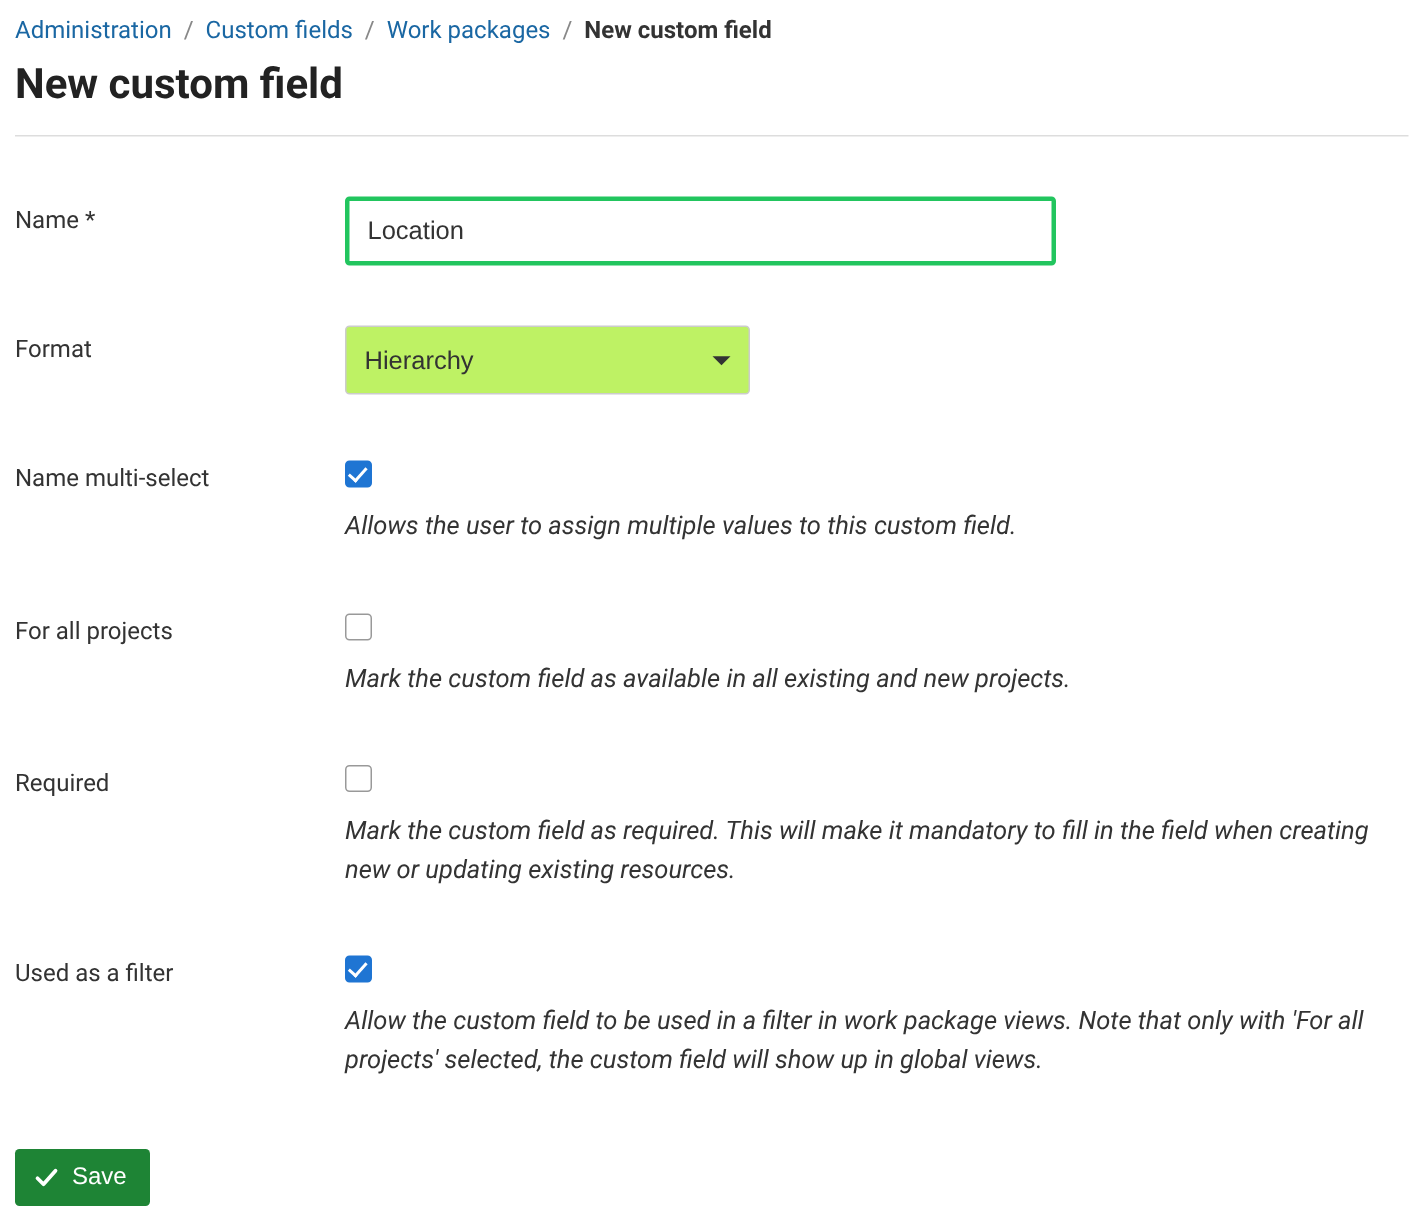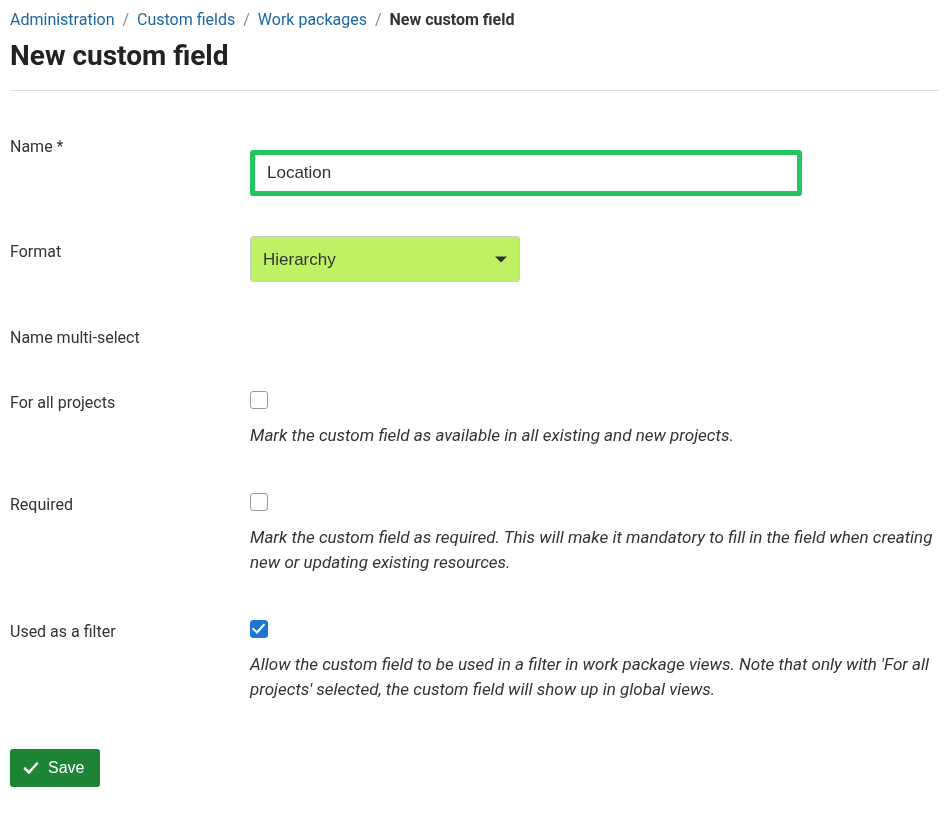"Name *" .form-row { gap: 20px -> none }
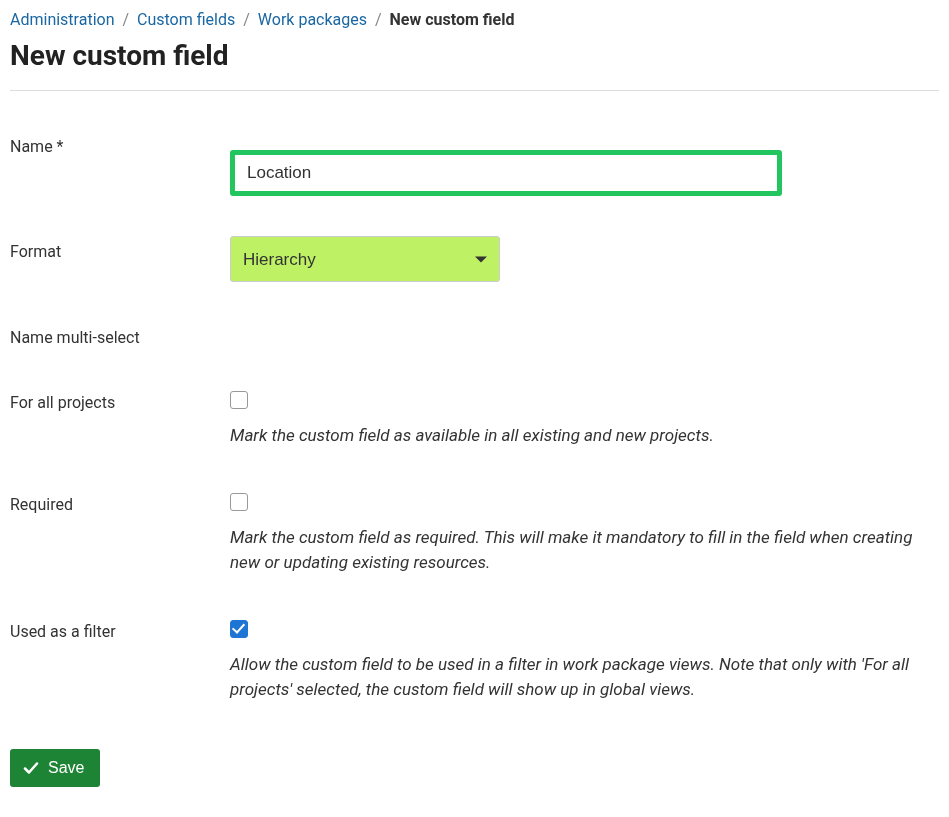"Location" input[type="text"].text-input { border: 5px solid #22c55e -> 3px solid #22c55e; margin-top: 19px -> none; width: 552px -> 474px }
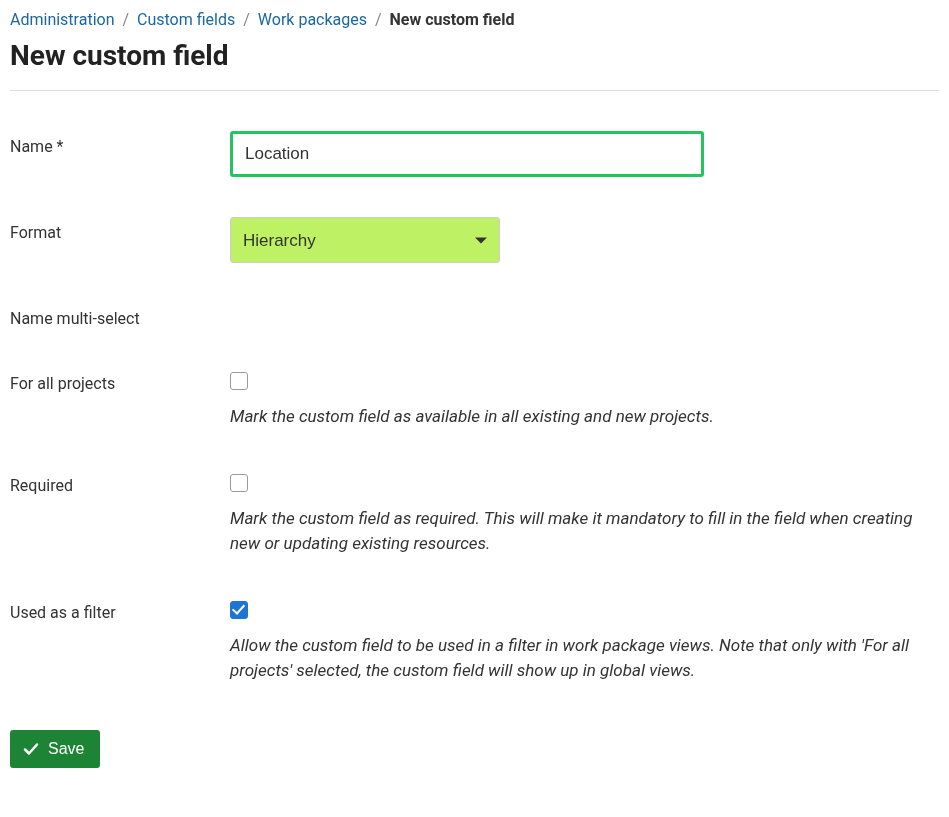"Allows the user to assign" div.form-control-col { html: none -> <div> <input> <div>Allows the user to assign multiple values to this custom field.</div> </div> }
